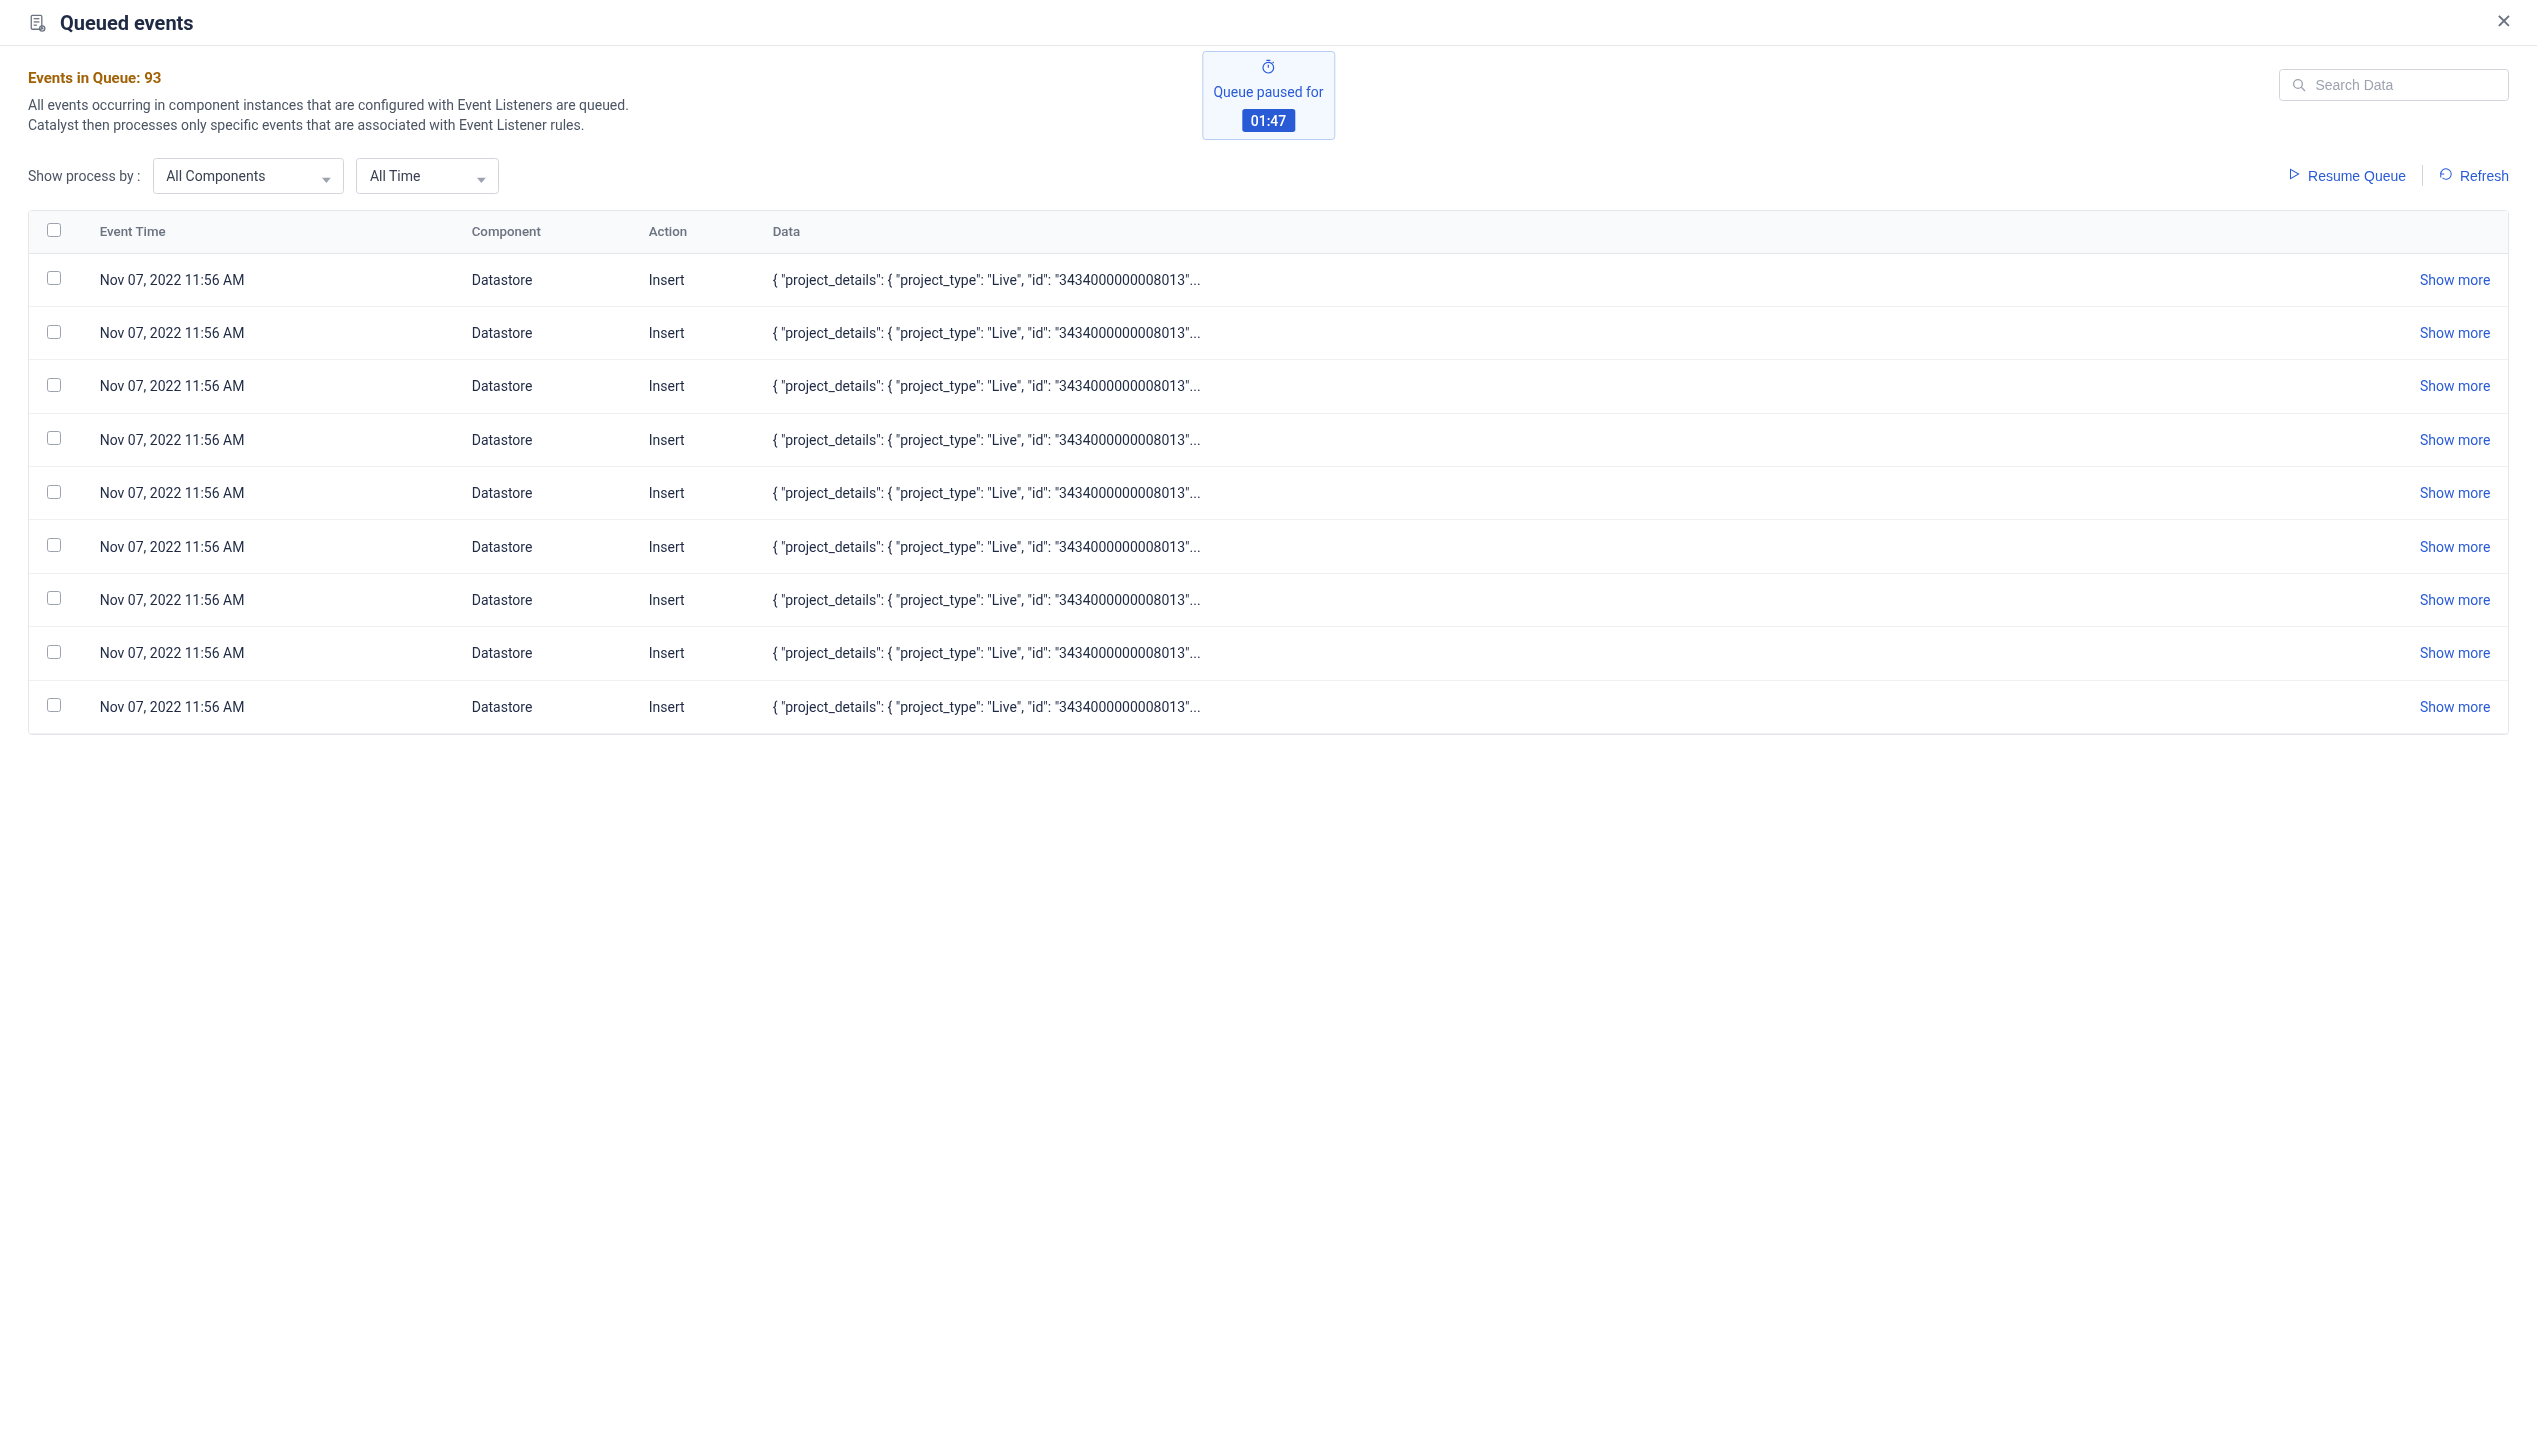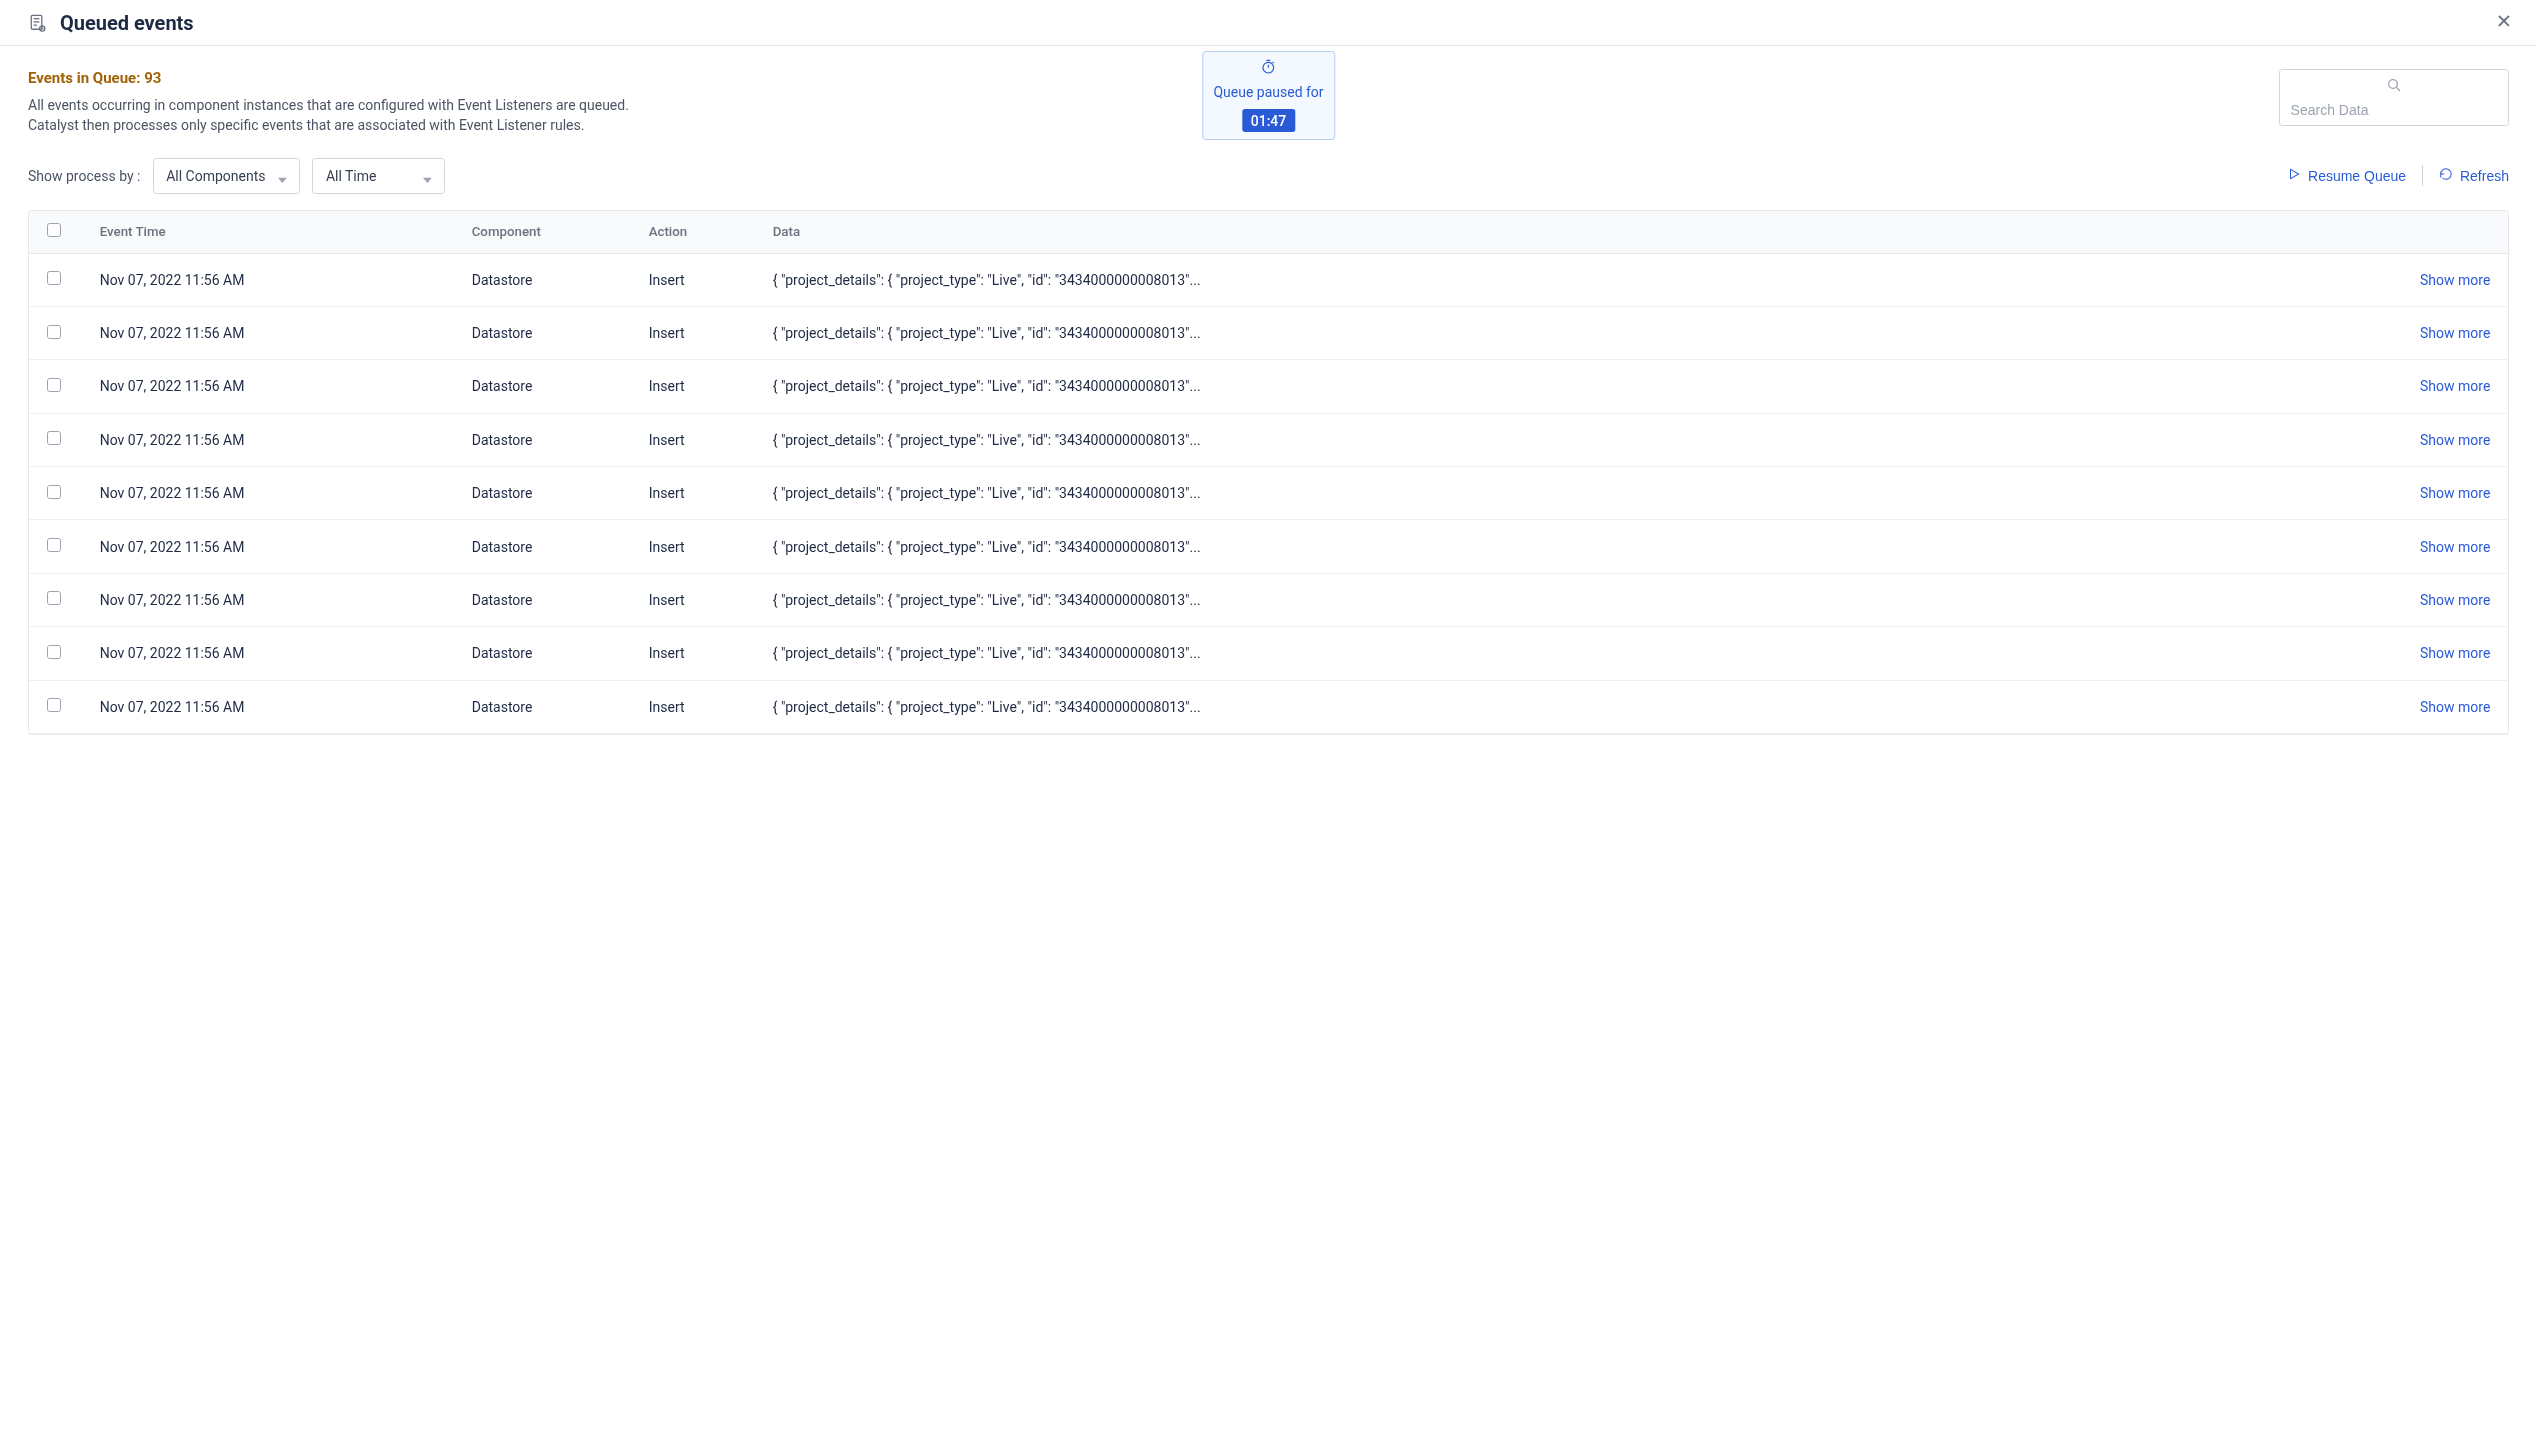"Search Data" .search-wrap { flex-direction: column -> none }
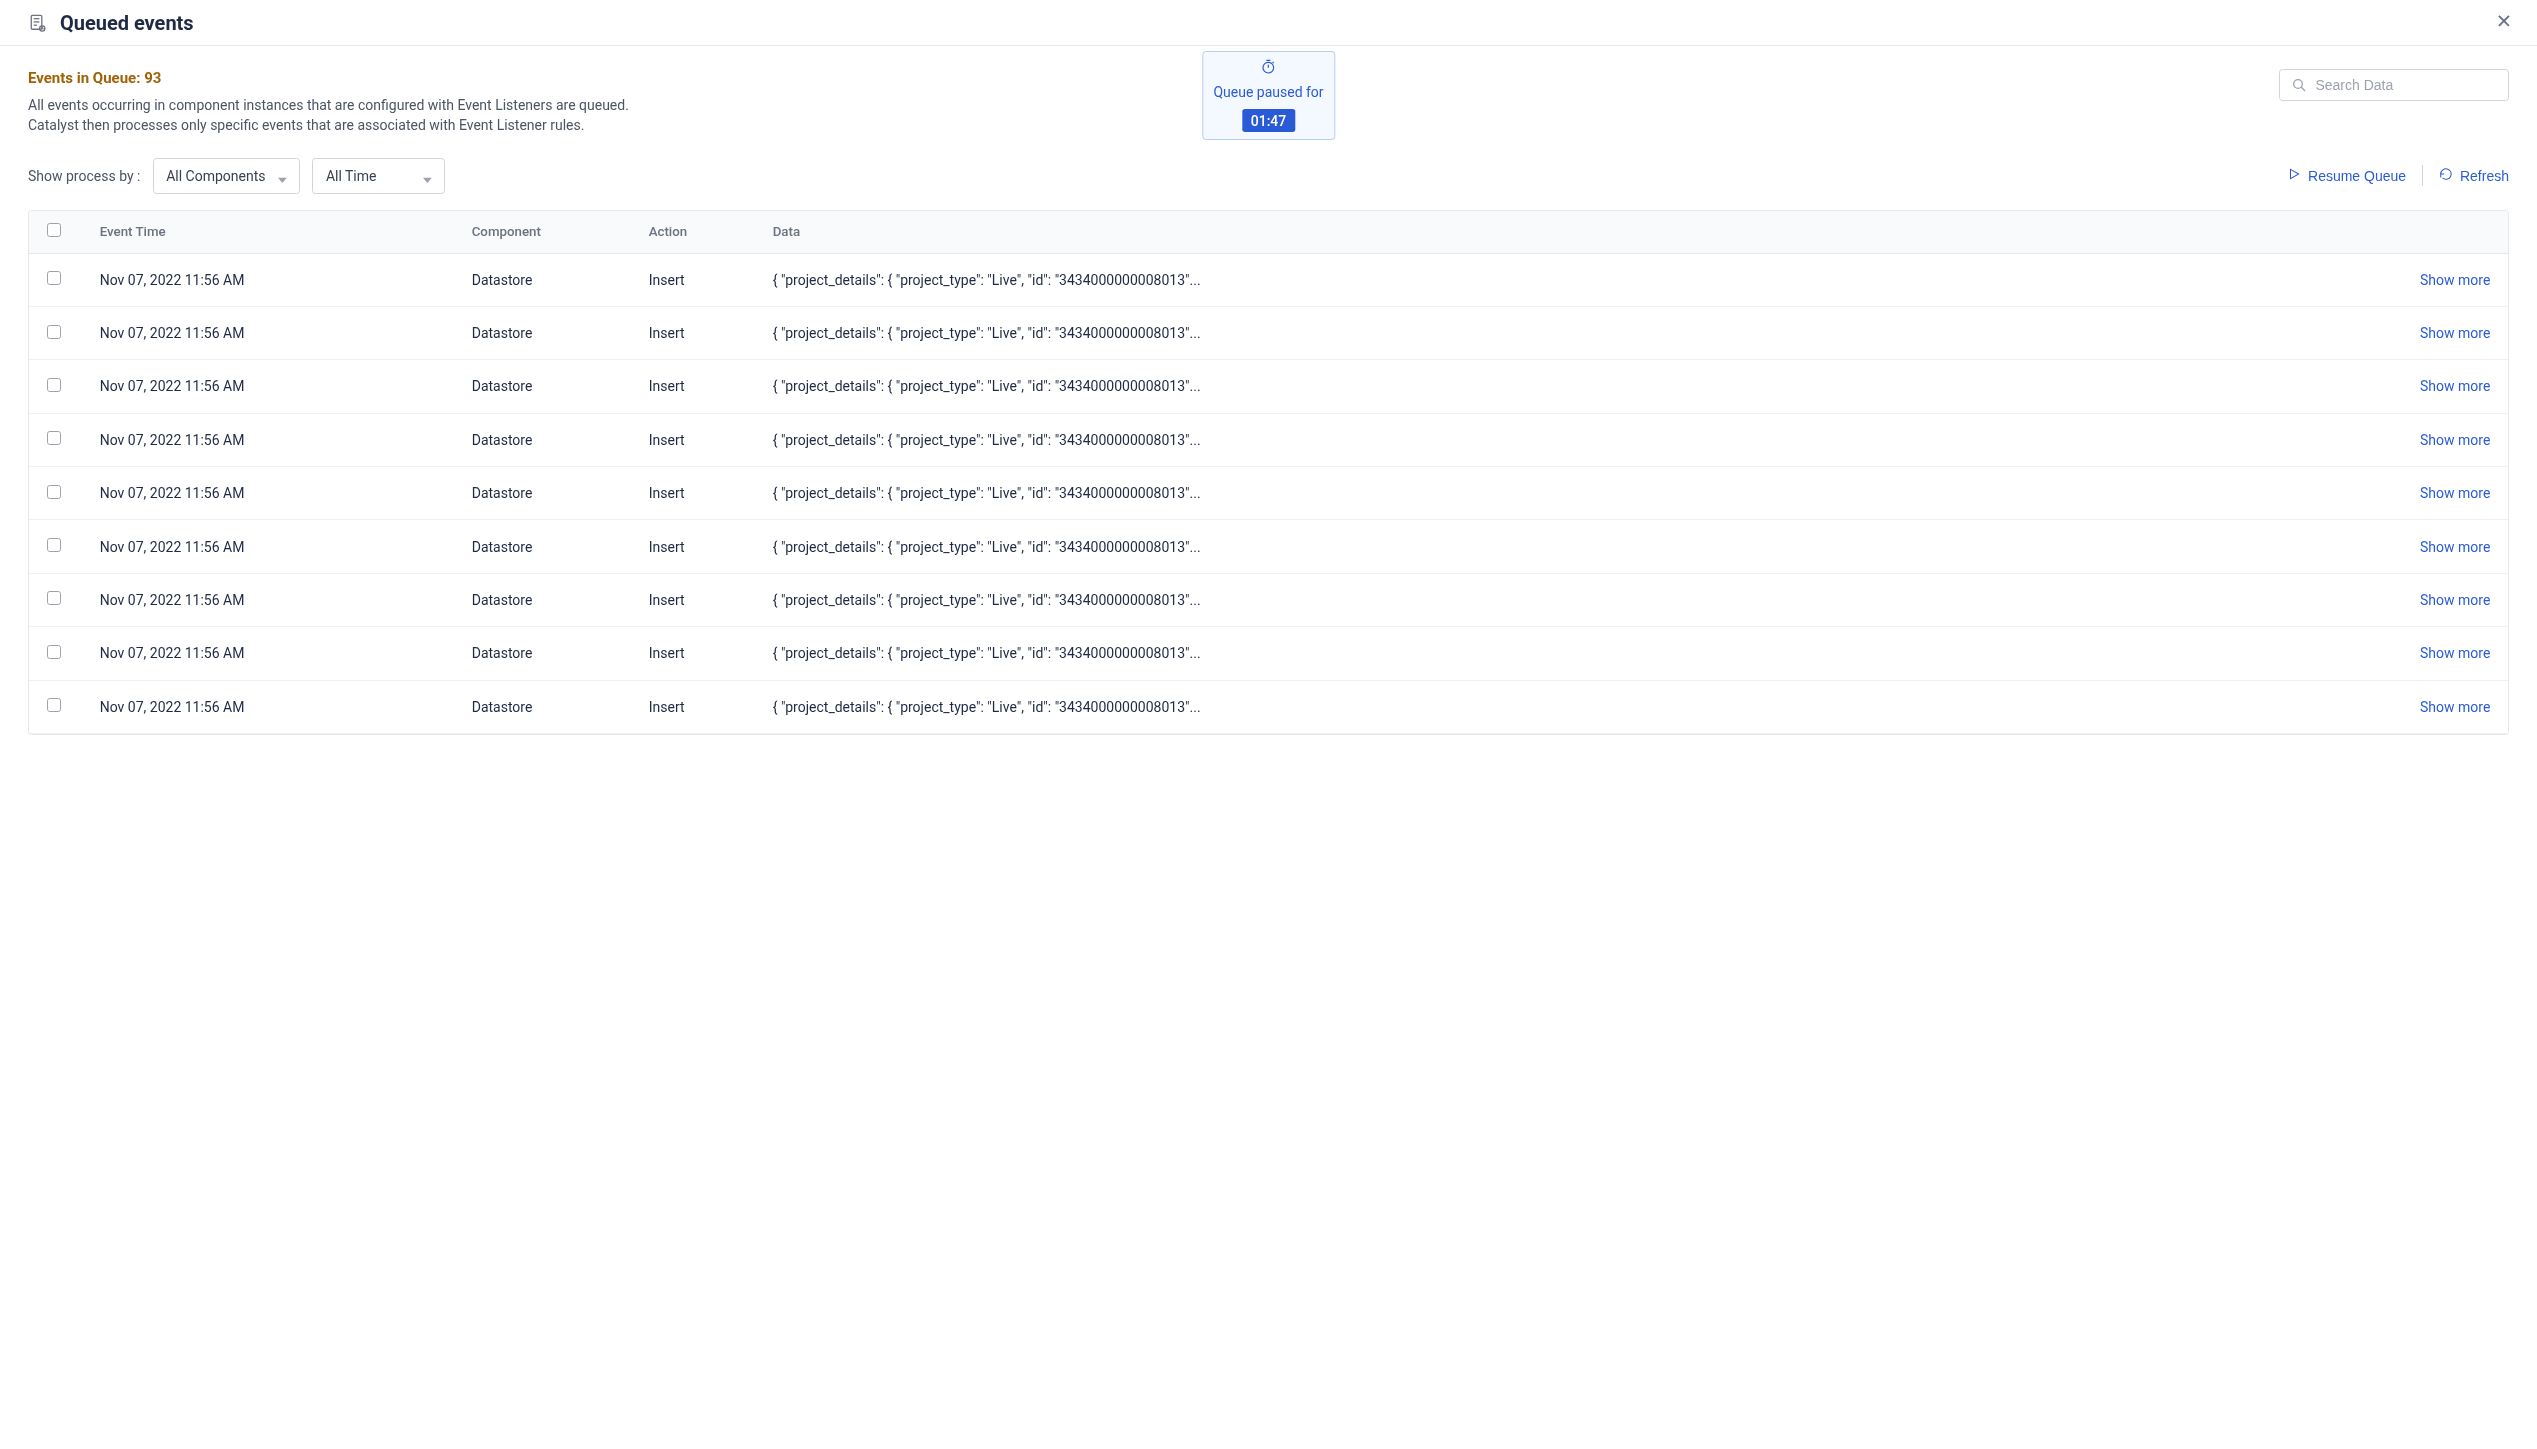"All Components" .dropdown { gap: none -> 44px }
